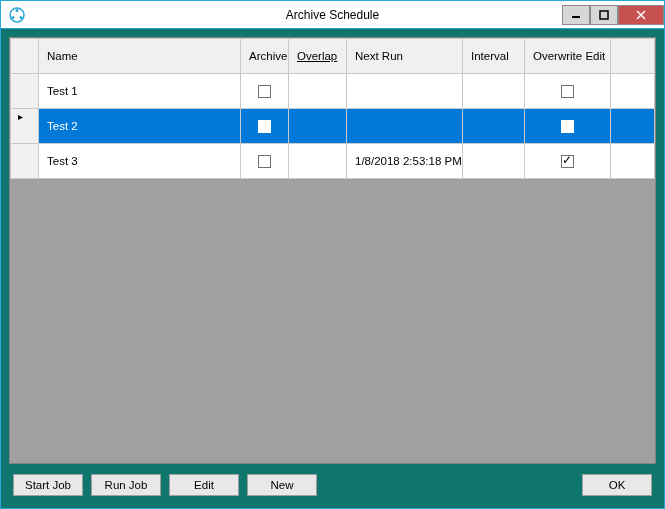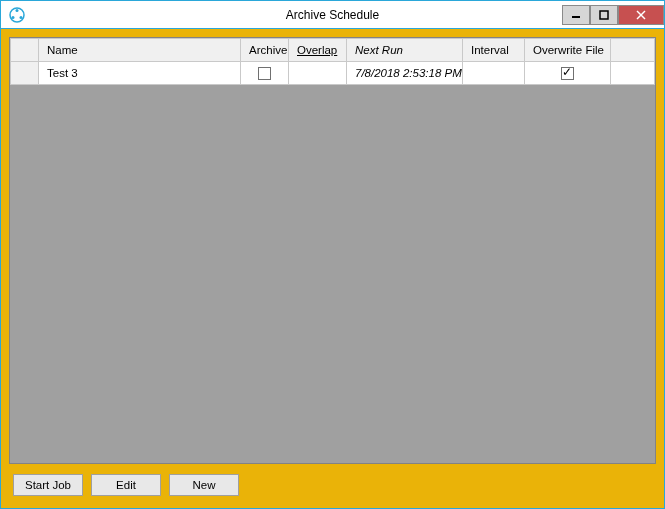"Archive Schedule" .window { background: #eab308 -> #0f766e }
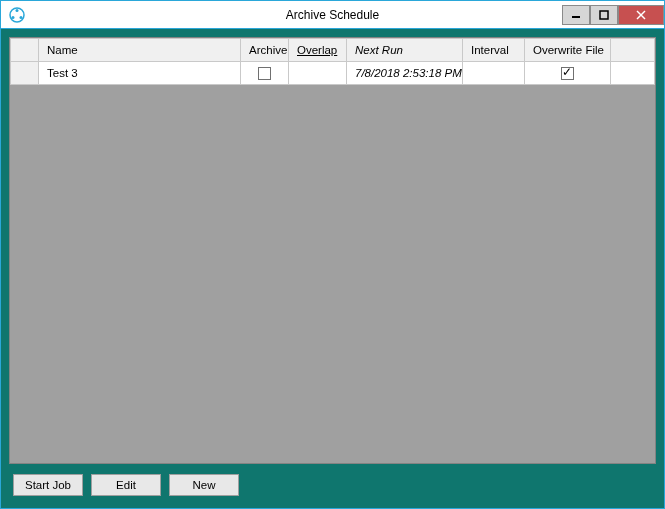"Name" table.grid th, table.grid td { height: 23px -> 35px }
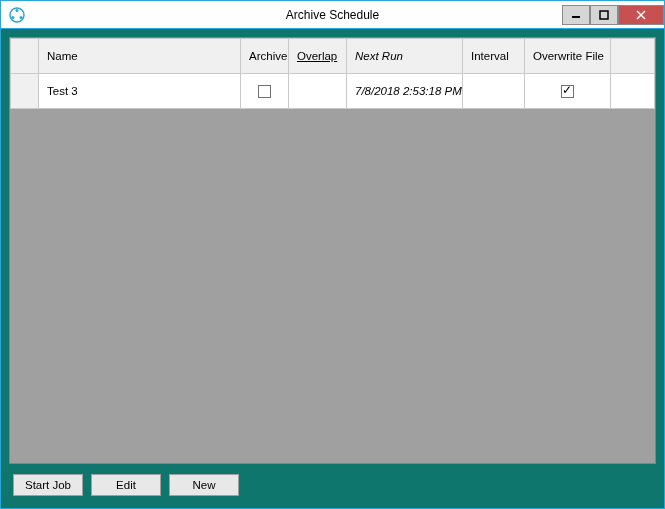"Next Run" .col-next { font-style: italic -> none }
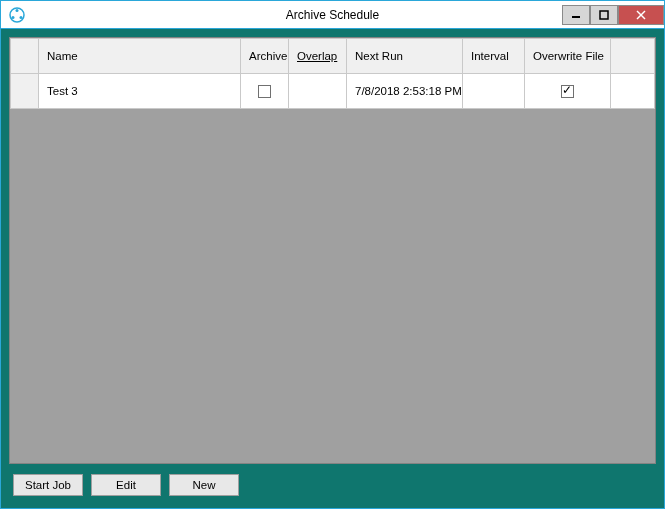"Overwrite File" th.col-ovw { text: File -> Edit }
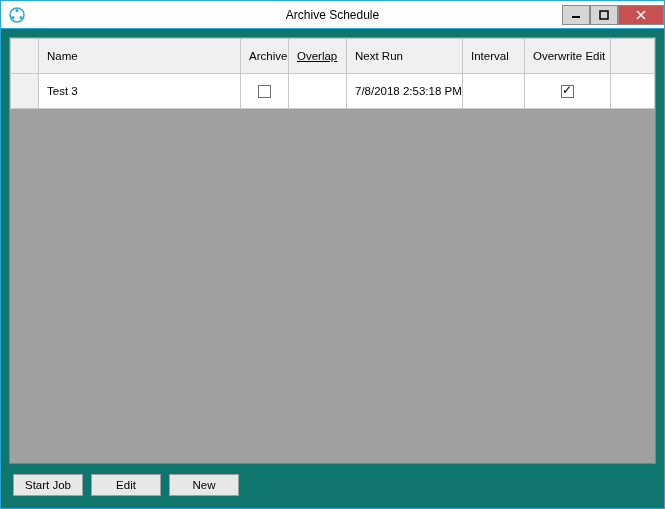"Test 1" tr { html: none -> <tr> <td></td> <td>Test 1</td> <td> <span></span> </td> <td></td> <td></td> <td></td> <td> <span></span> </td> <td></td> </tr> }
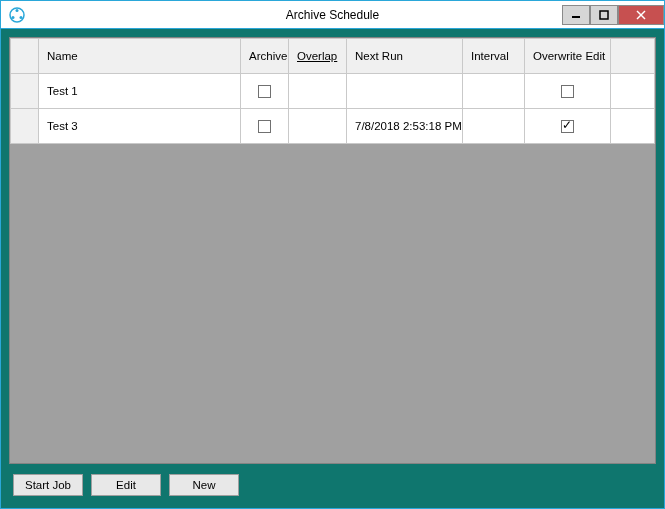"Test 2" tr.selected { html: none -> <tr> <td></td> <td>Test 2</td> <td> <span></span> </td> <td></td> <td></td> <td></td> <td> <span></span> </td> <td></td> </tr> }
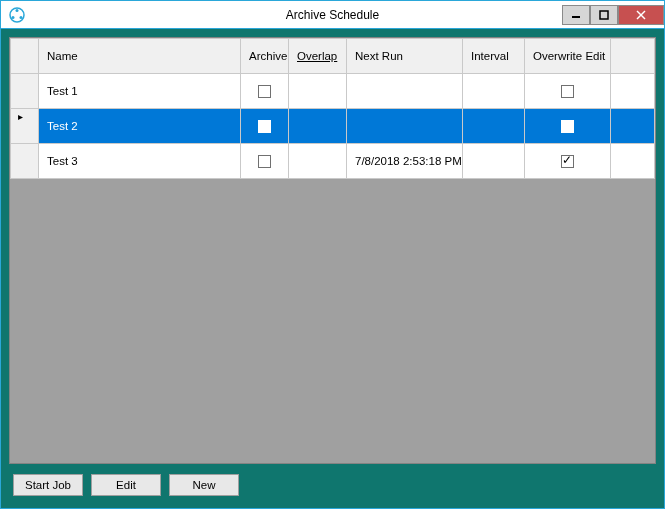"7/8/2018 2:53:18 PM" td.col-next { text: 7/8/2018 -> 1/8/2018 }
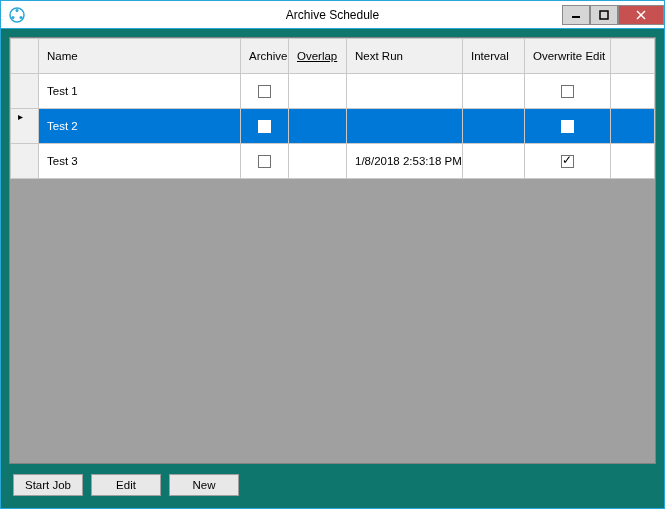"Run Job" button.btn { html: none -> <button>Run Job</button> }
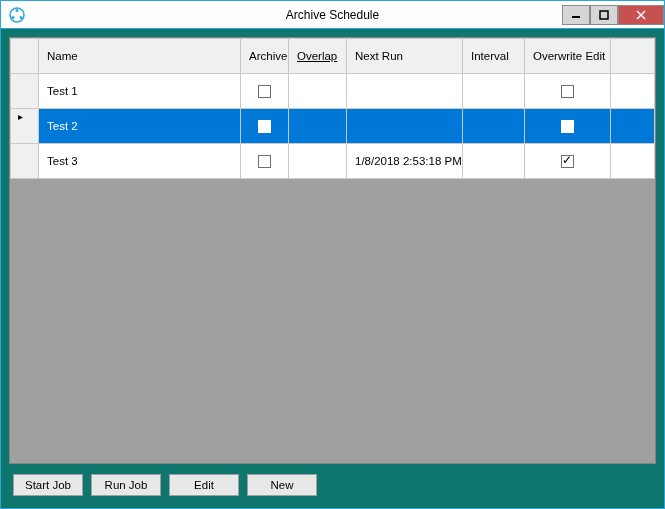"OK" button.btn { html: none -> <button>OK</button> }
